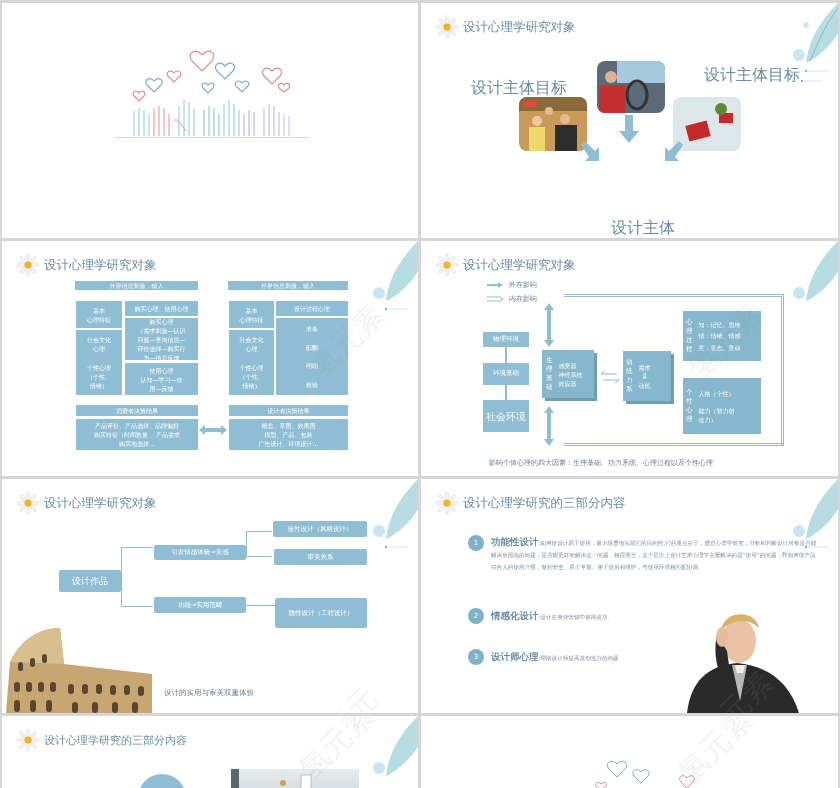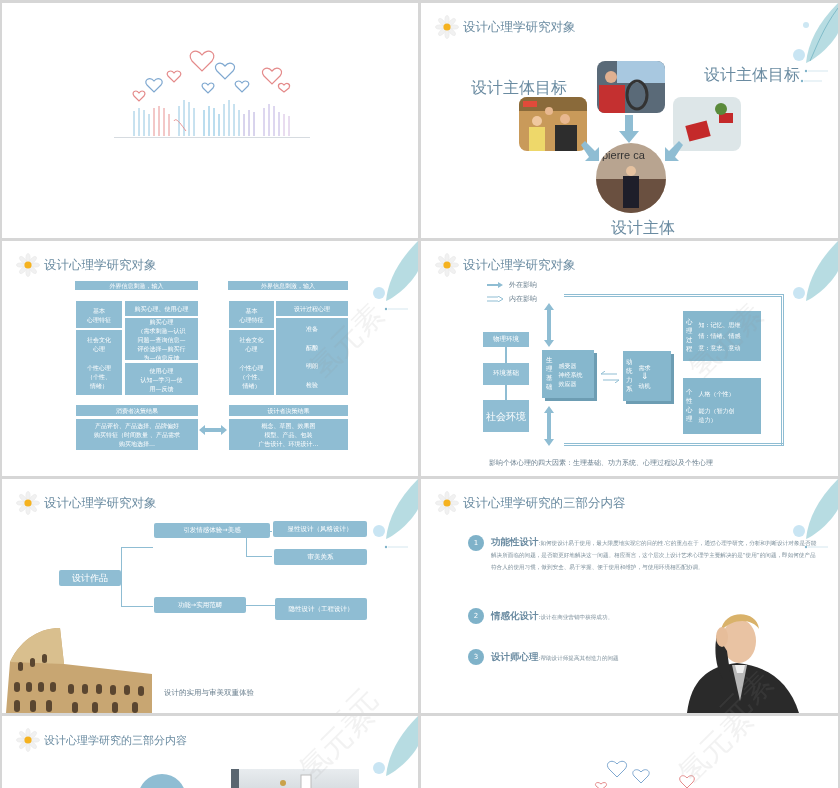"pierre ca" div.photo { html: <div> <svg> <rect></rect> <text>pierre ca</text> <rect></rect> <circle></circle> <rect></rect> </svg> </div> -> none }
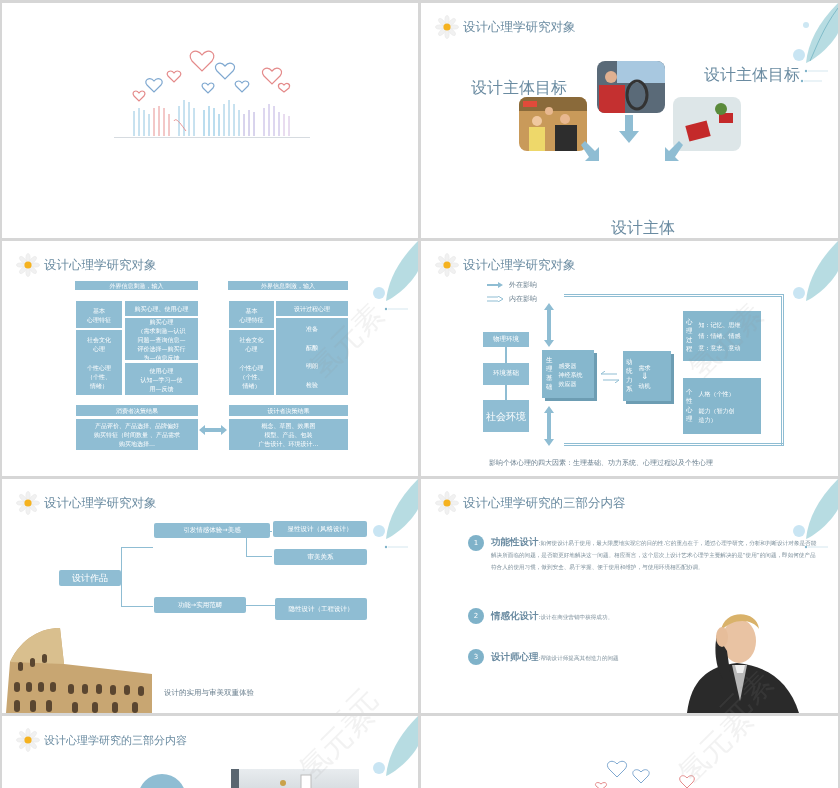"引发情感体验→美感" div.node { top: 44px -> 66px; width: 116px -> 92px }
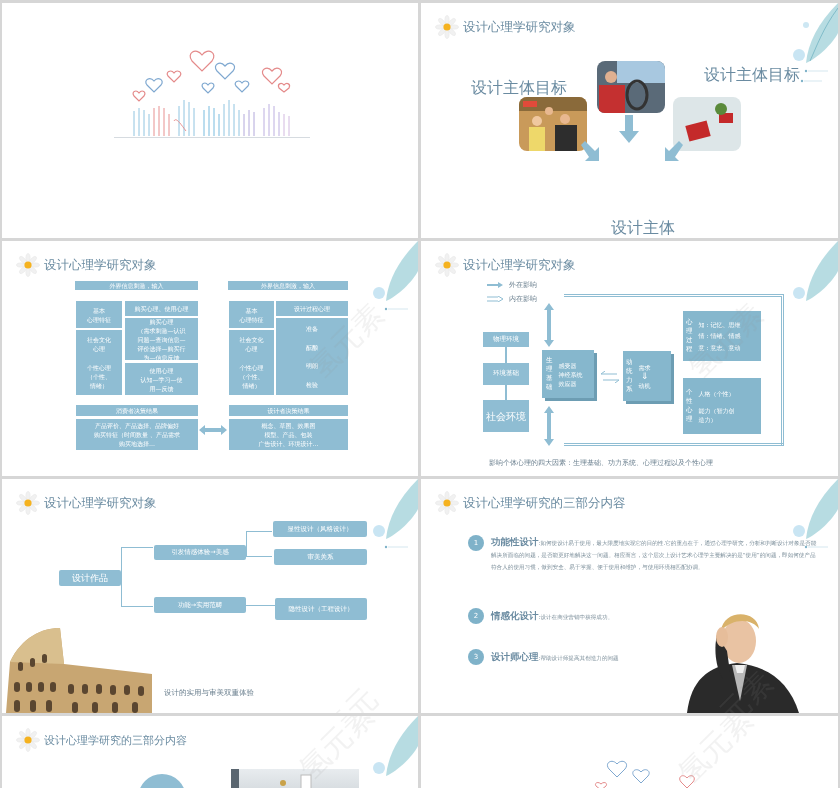"设计作品" div.node { height: 16px -> 22px }
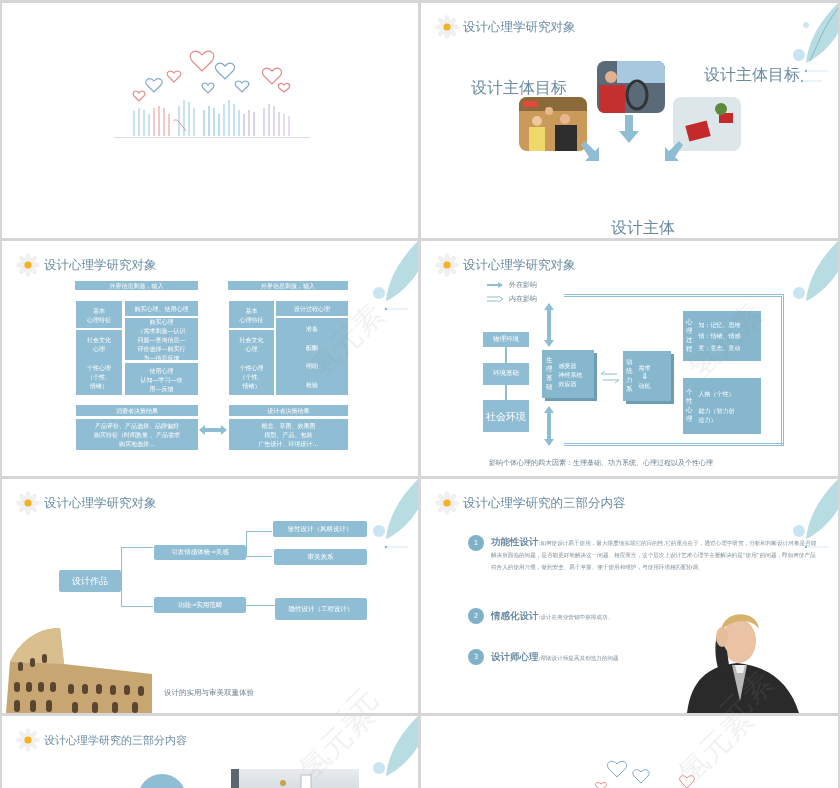"隐性设计（工程设计）" div.node { height: 22px -> 30px }
